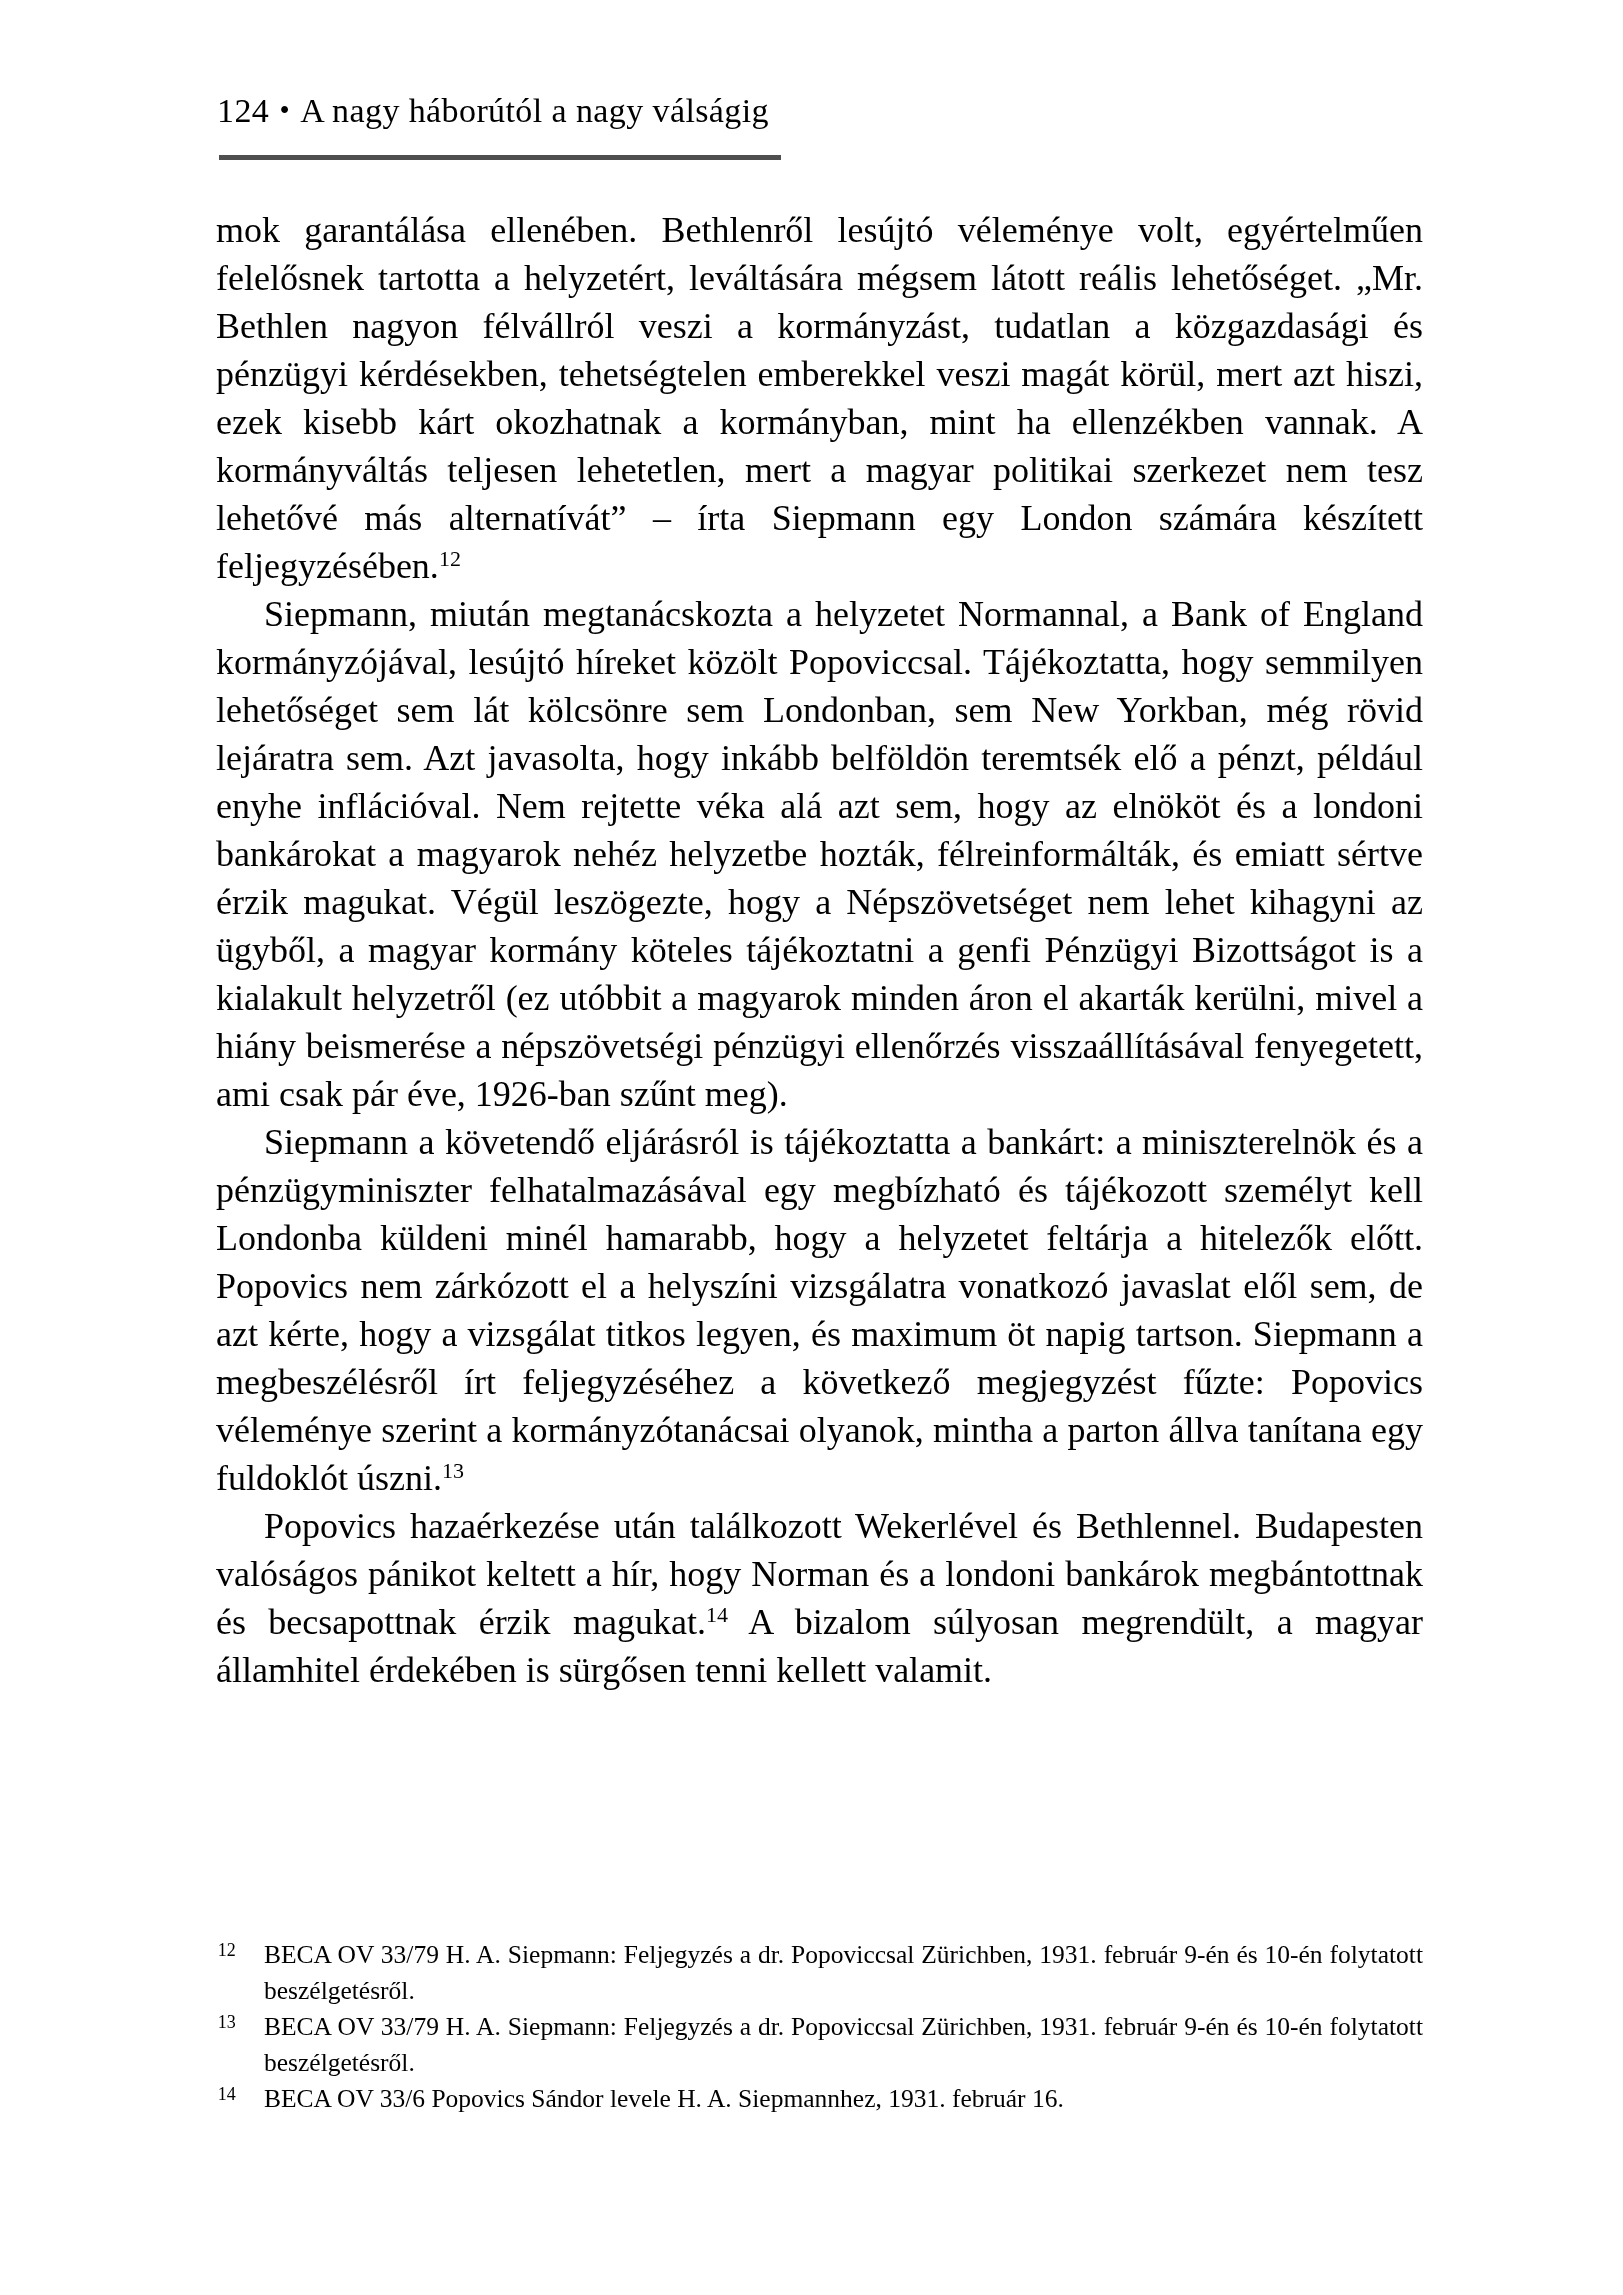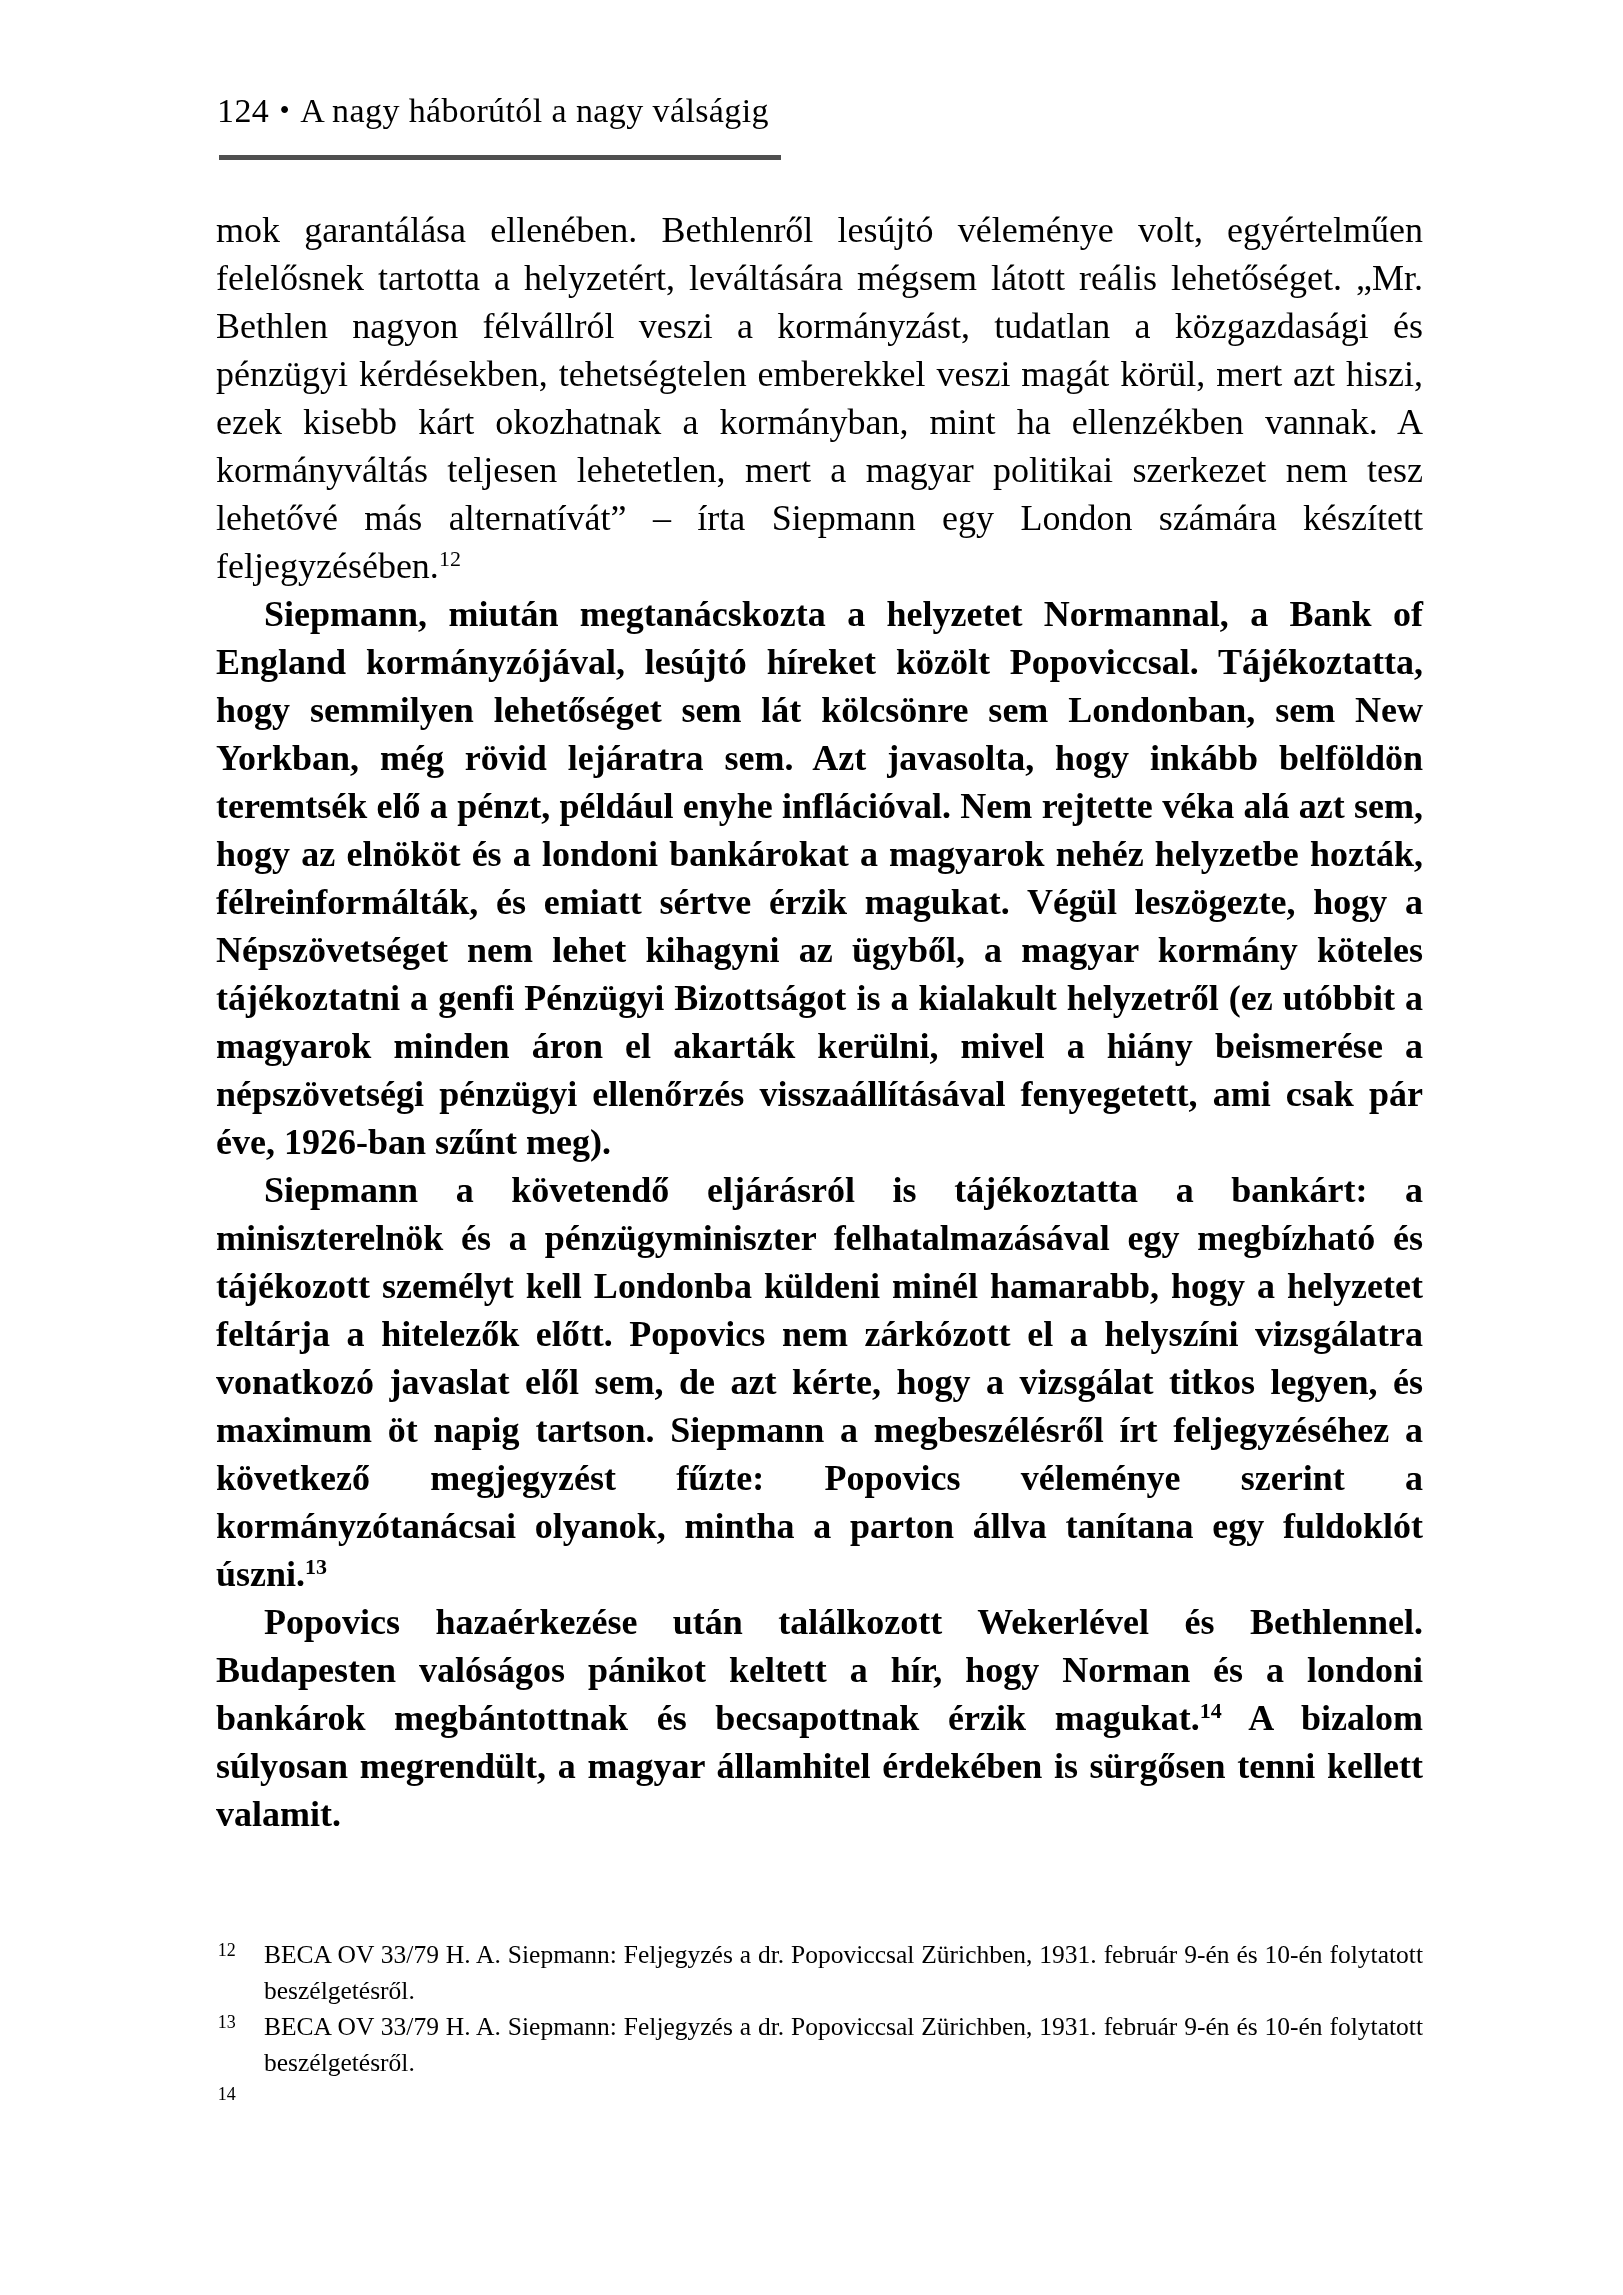"Siepmann, miután megtanácskozta a" .body-text p.indented { font-weight: bold -> none }
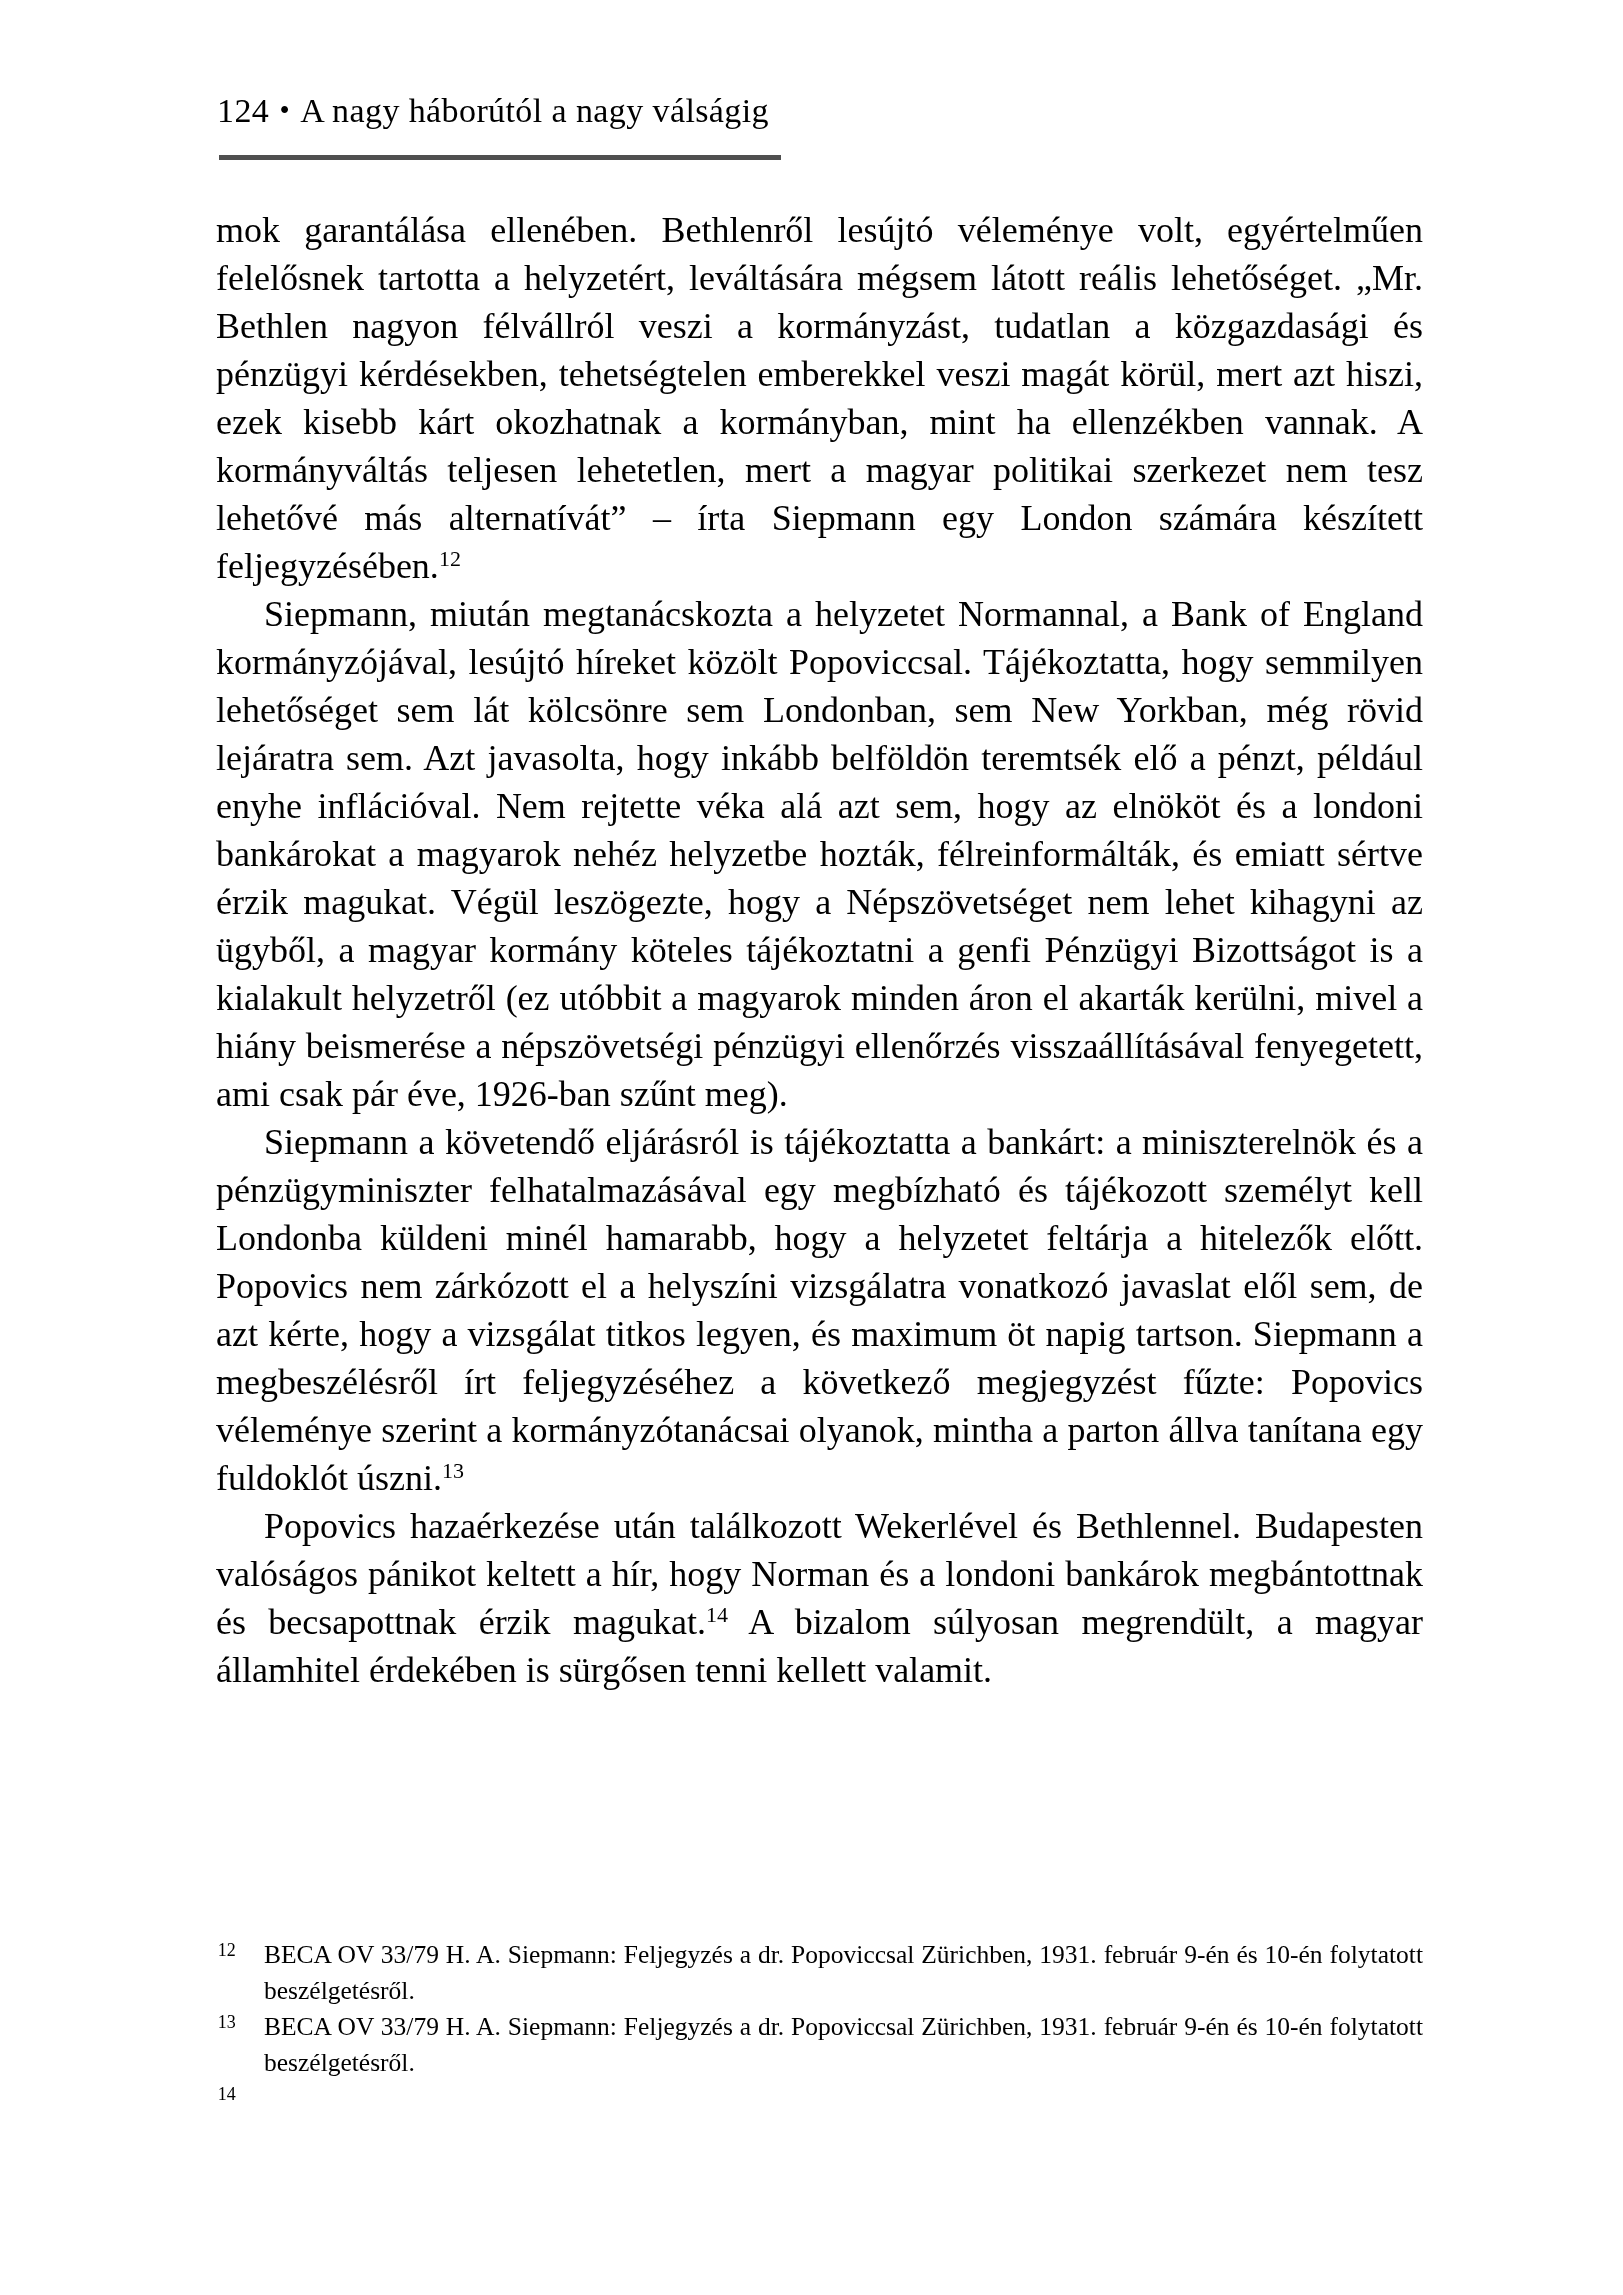"BECA OV 33/6 Popovics Sándor" span { html: none -> <span>BECA OV 33/6 Popovics Sándor levele H. A. Siepmannhez, 1931. február 16.</span> }
